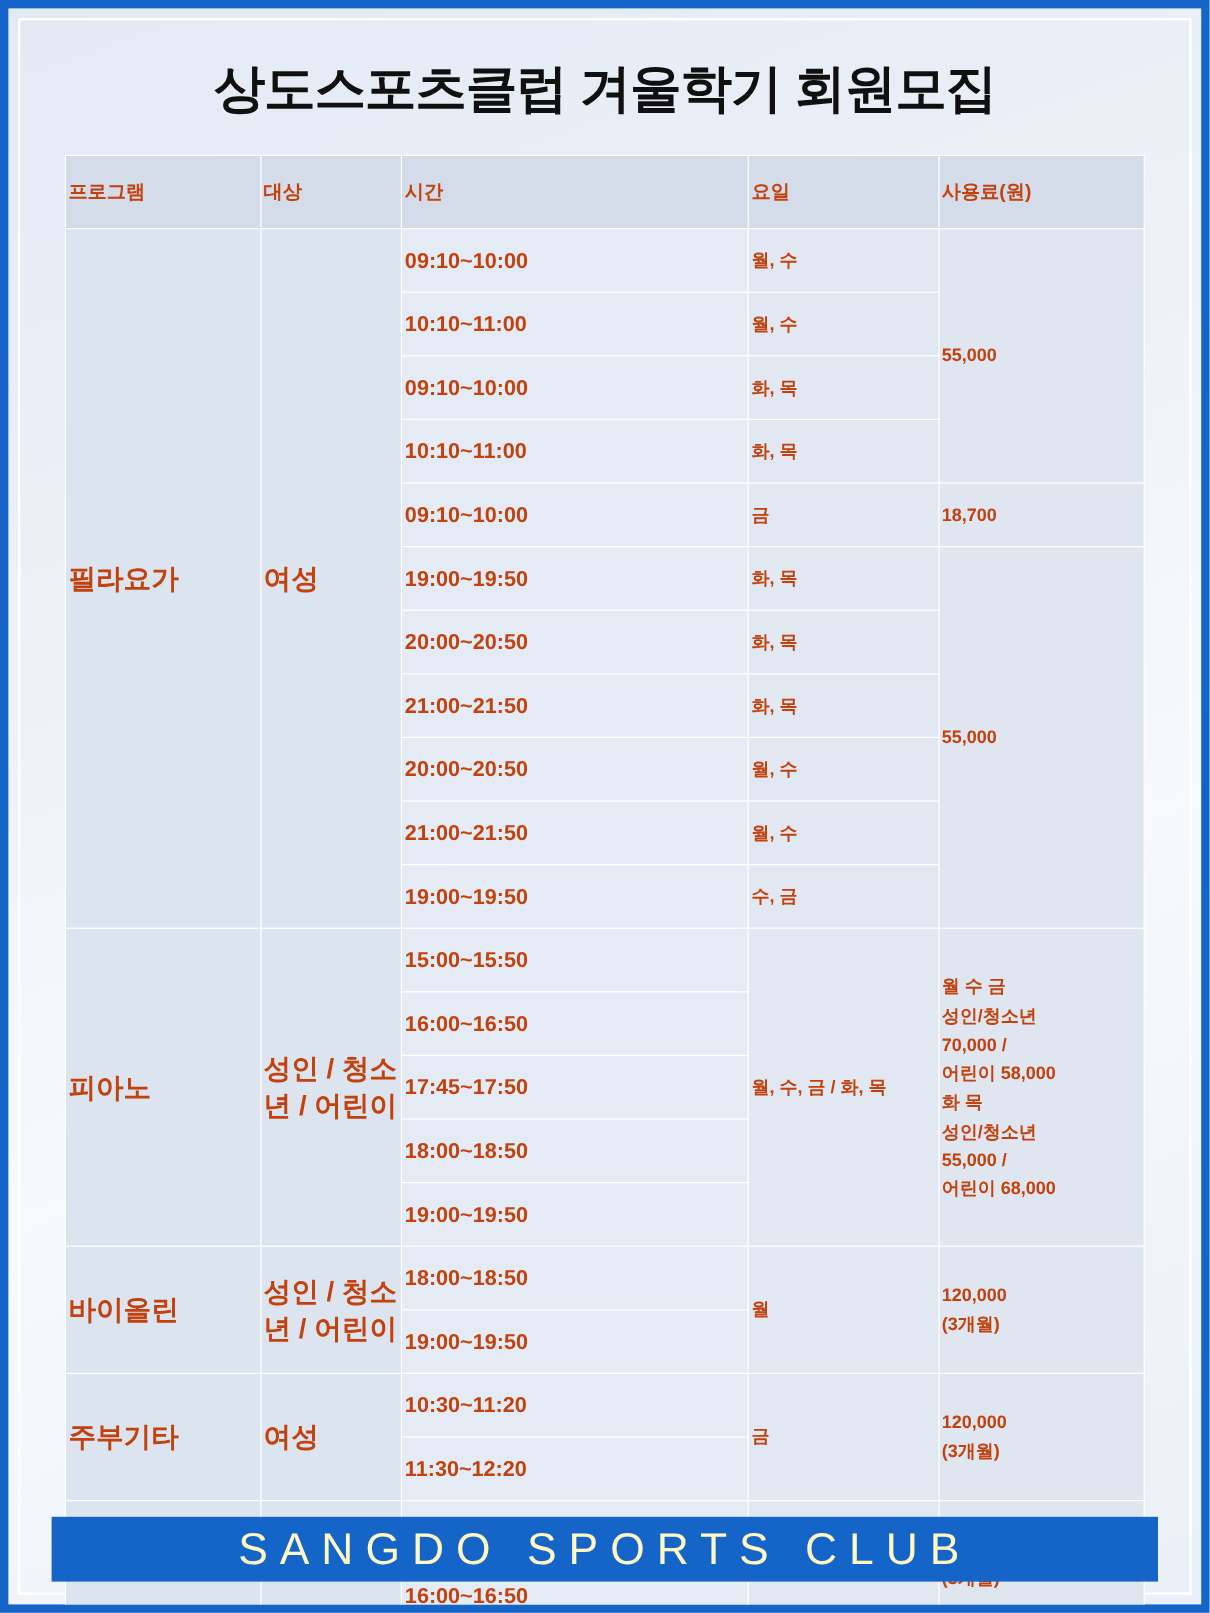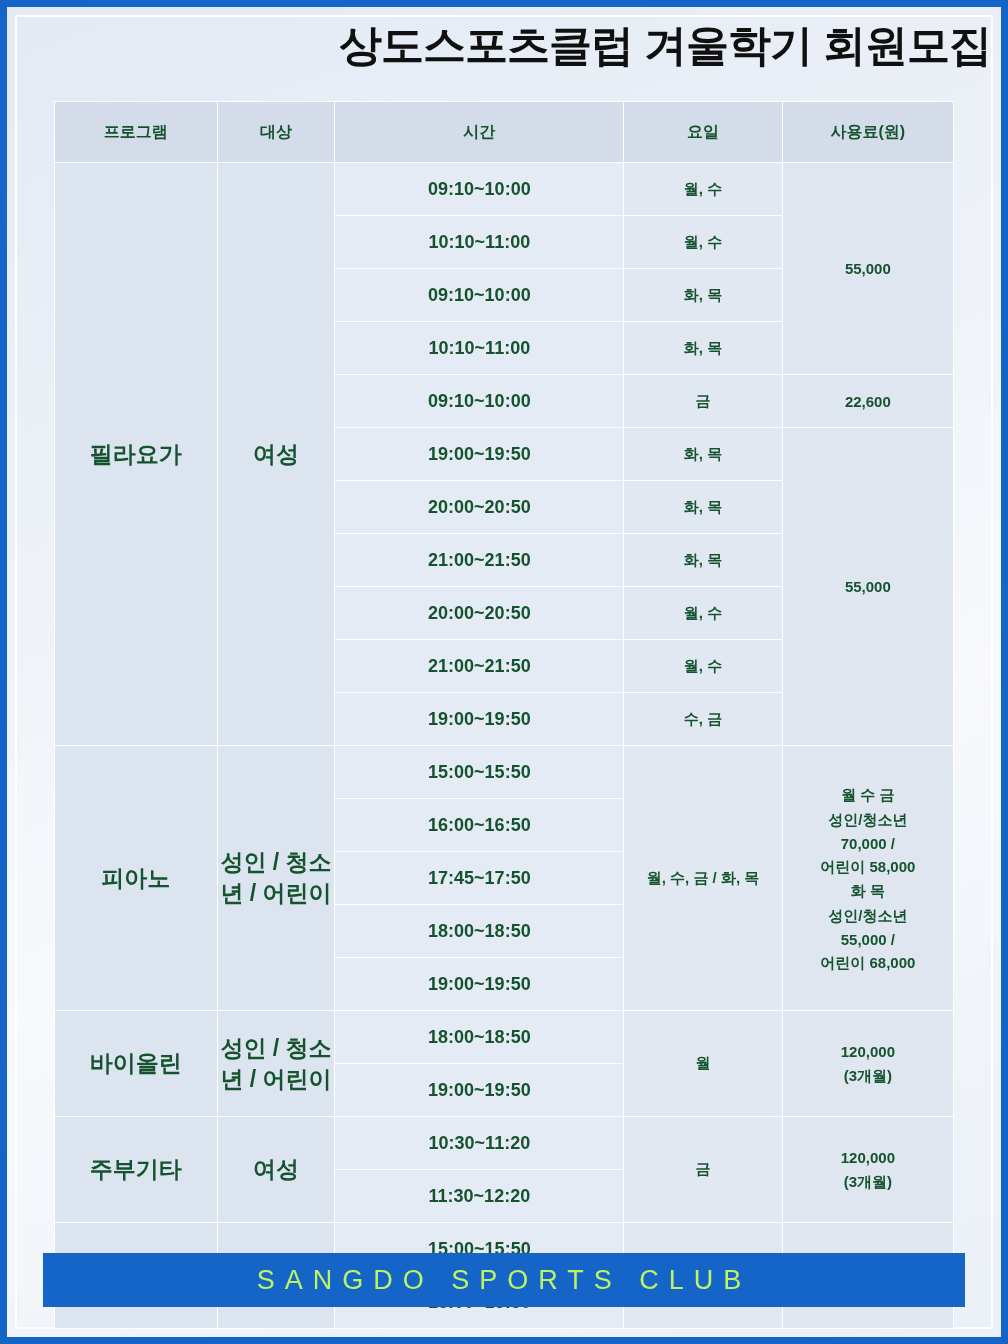"상도스포츠클럽 겨울학기 회원모집" .title { margin-top: none -> 28px; text-align: right -> center }
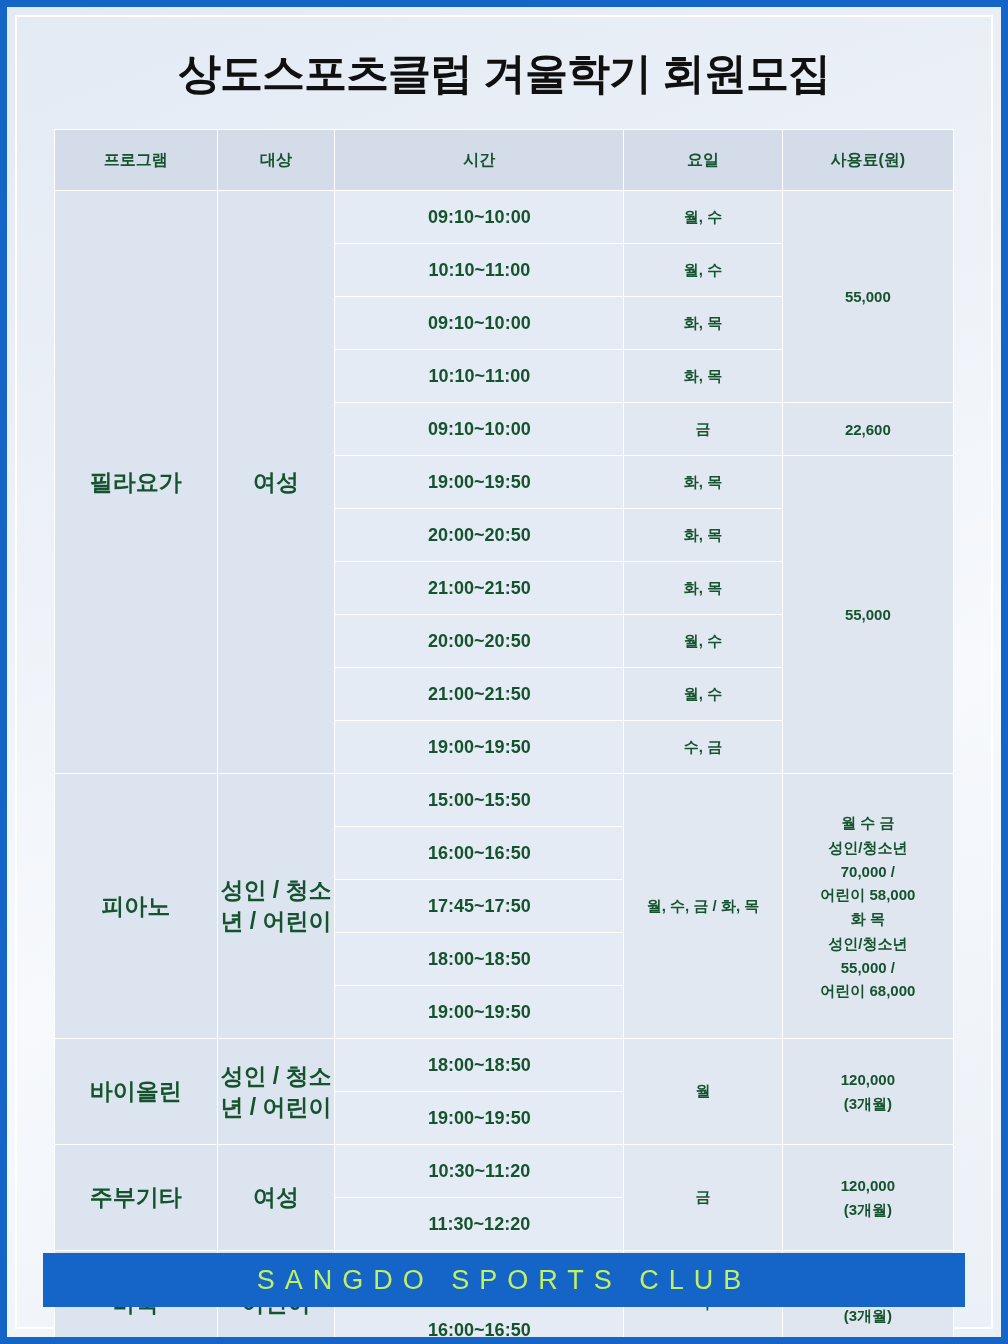"프로그램" table.schedule th, table.schedule td { color: #14532d -> #c2410c; text-align: center -> left }
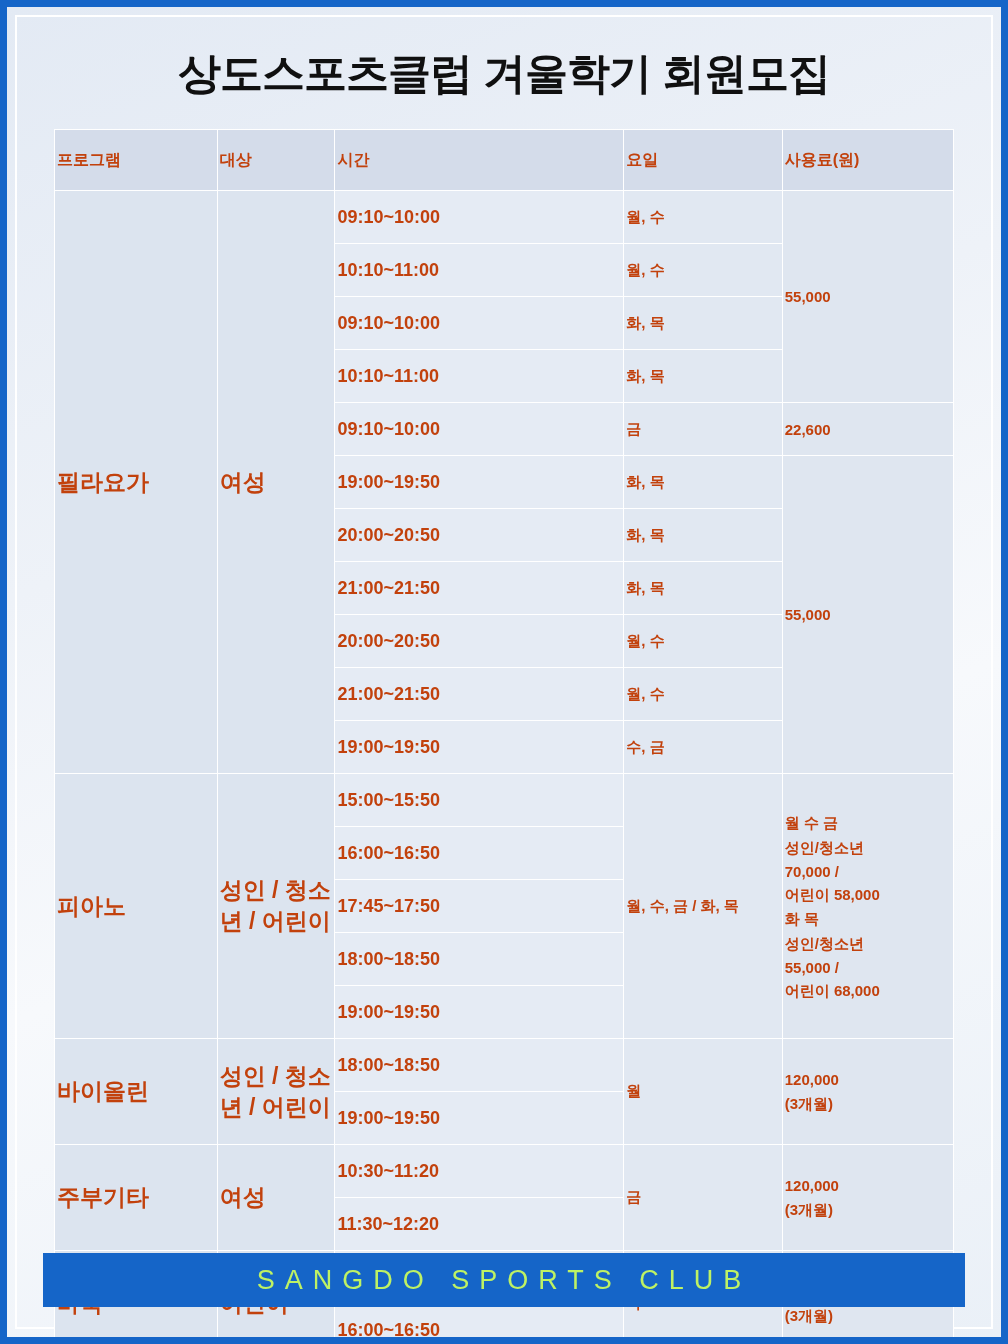"22,600" td.fee { text: 22,600 -> 18,700 }
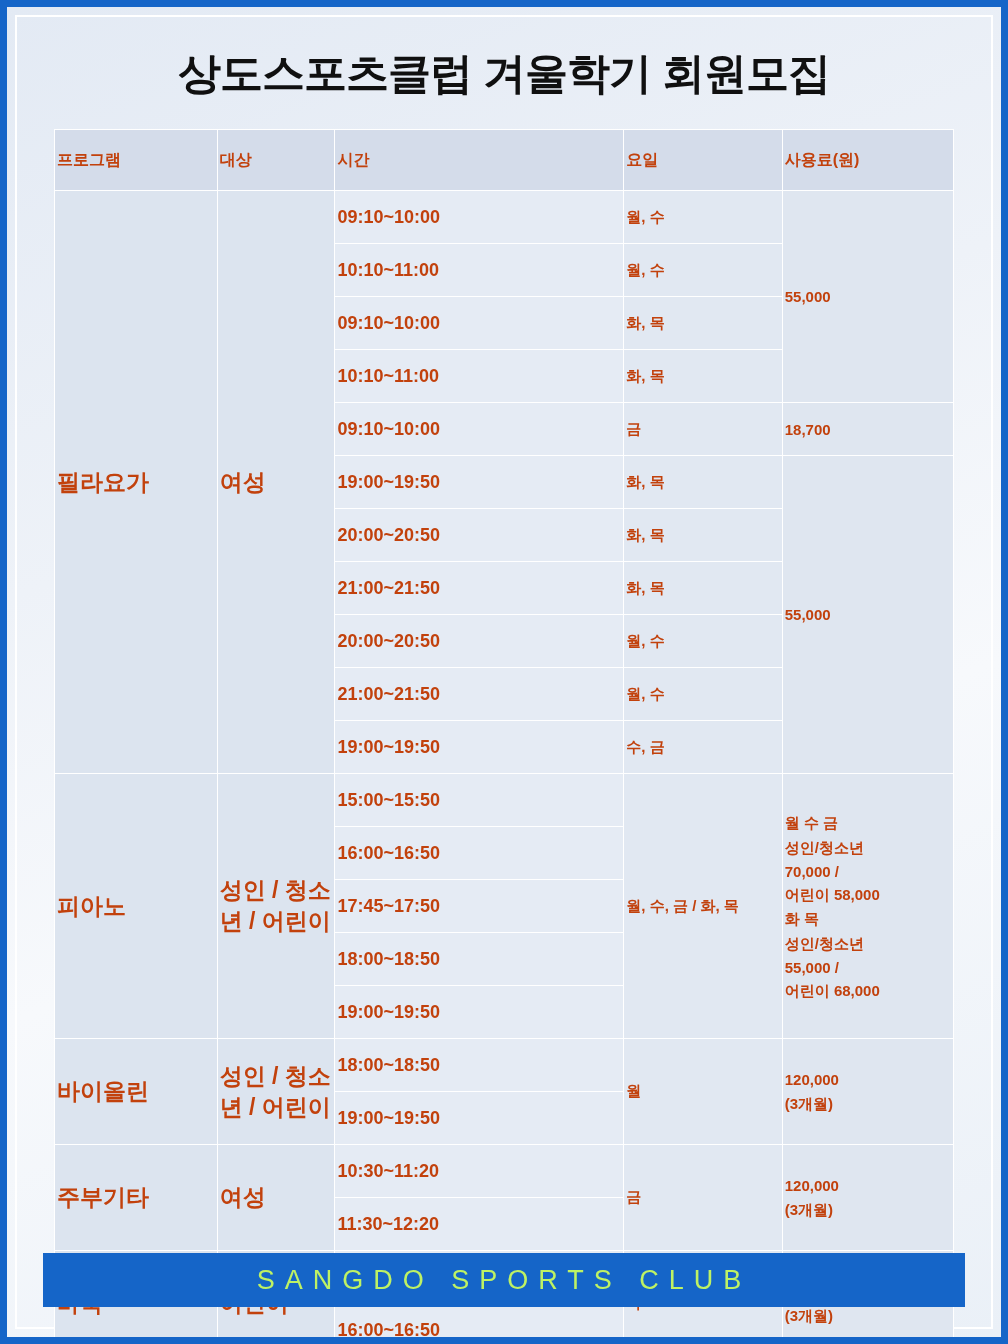"SANGDO SPORTS CLUB" .footer { bottom: 20px -> 9px; color: #bef264 -> #fef9c3; font-size: 27px -> 37px }
